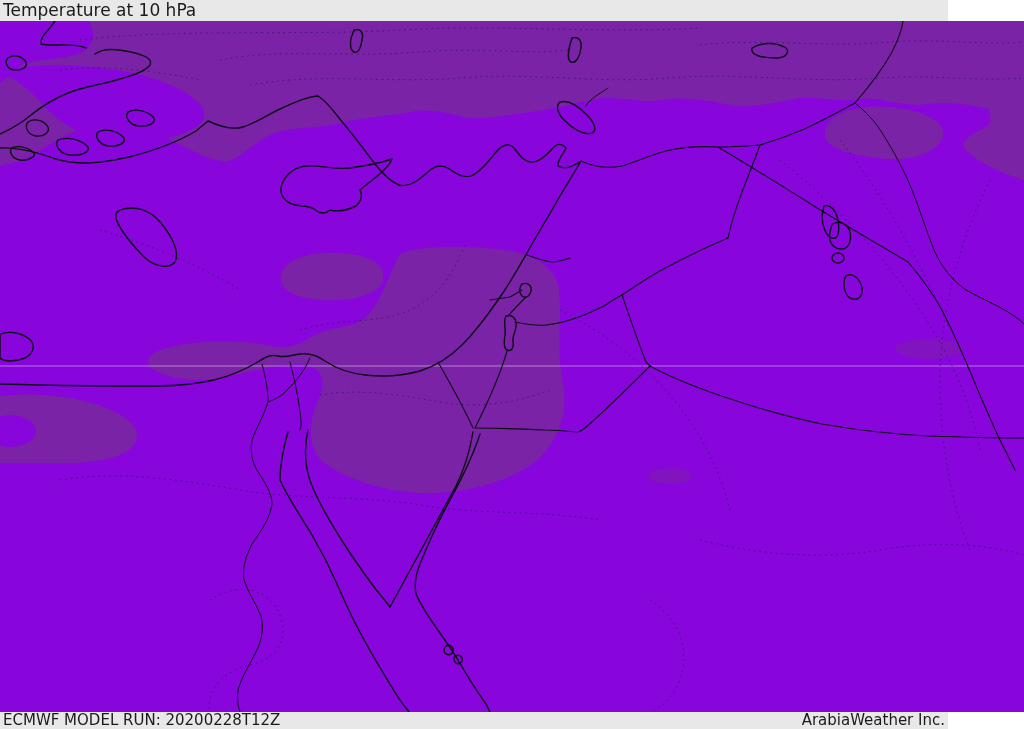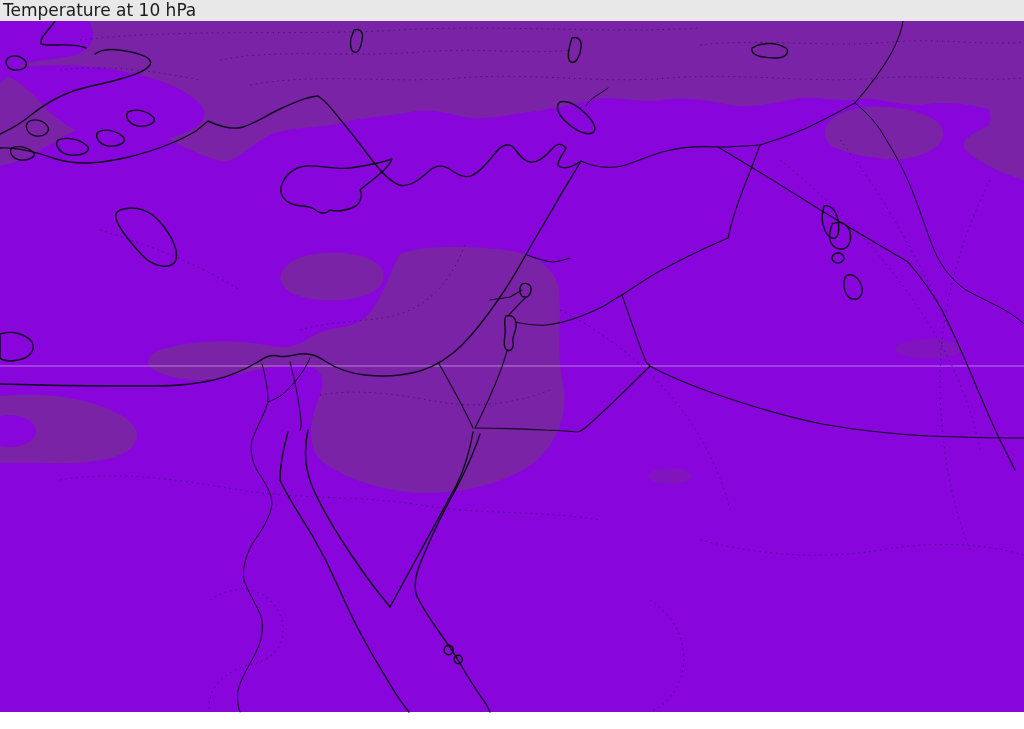"Temperature at 10 hPa" .bar { width: 1024px -> 948px }
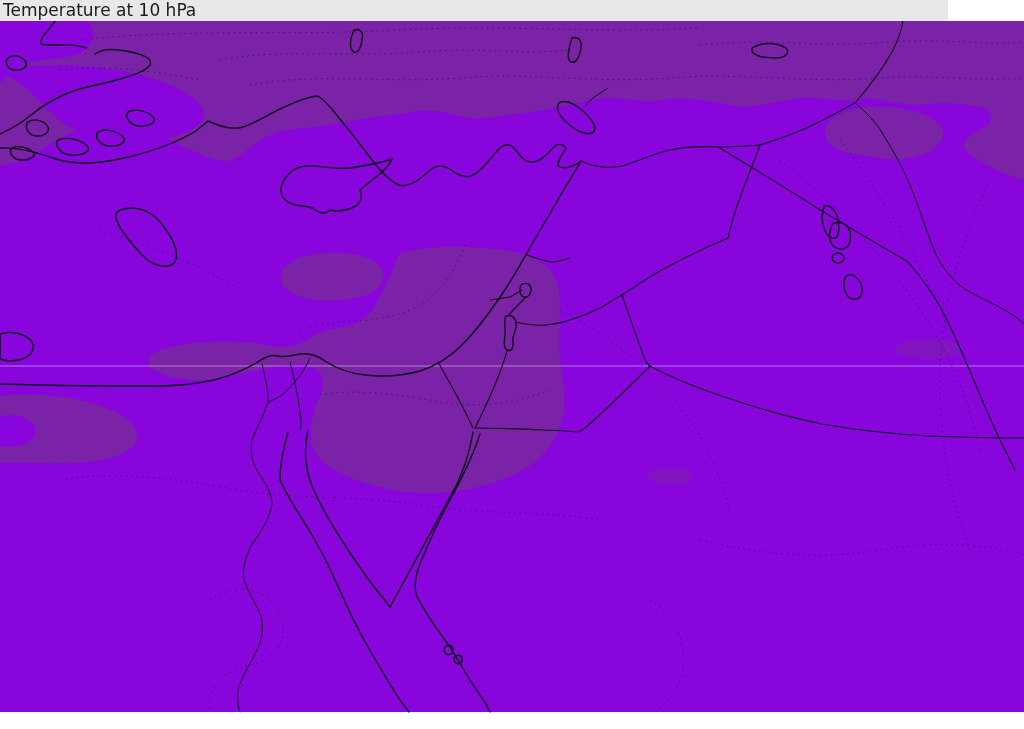"ECMWF MODEL RUN: 20200228T12Z" div.bar { html: none -> <div> <span>ECMWF MODEL RUN: 20200228T12Z</span> <span>ArabiaWeather Inc.</span> </div> }
